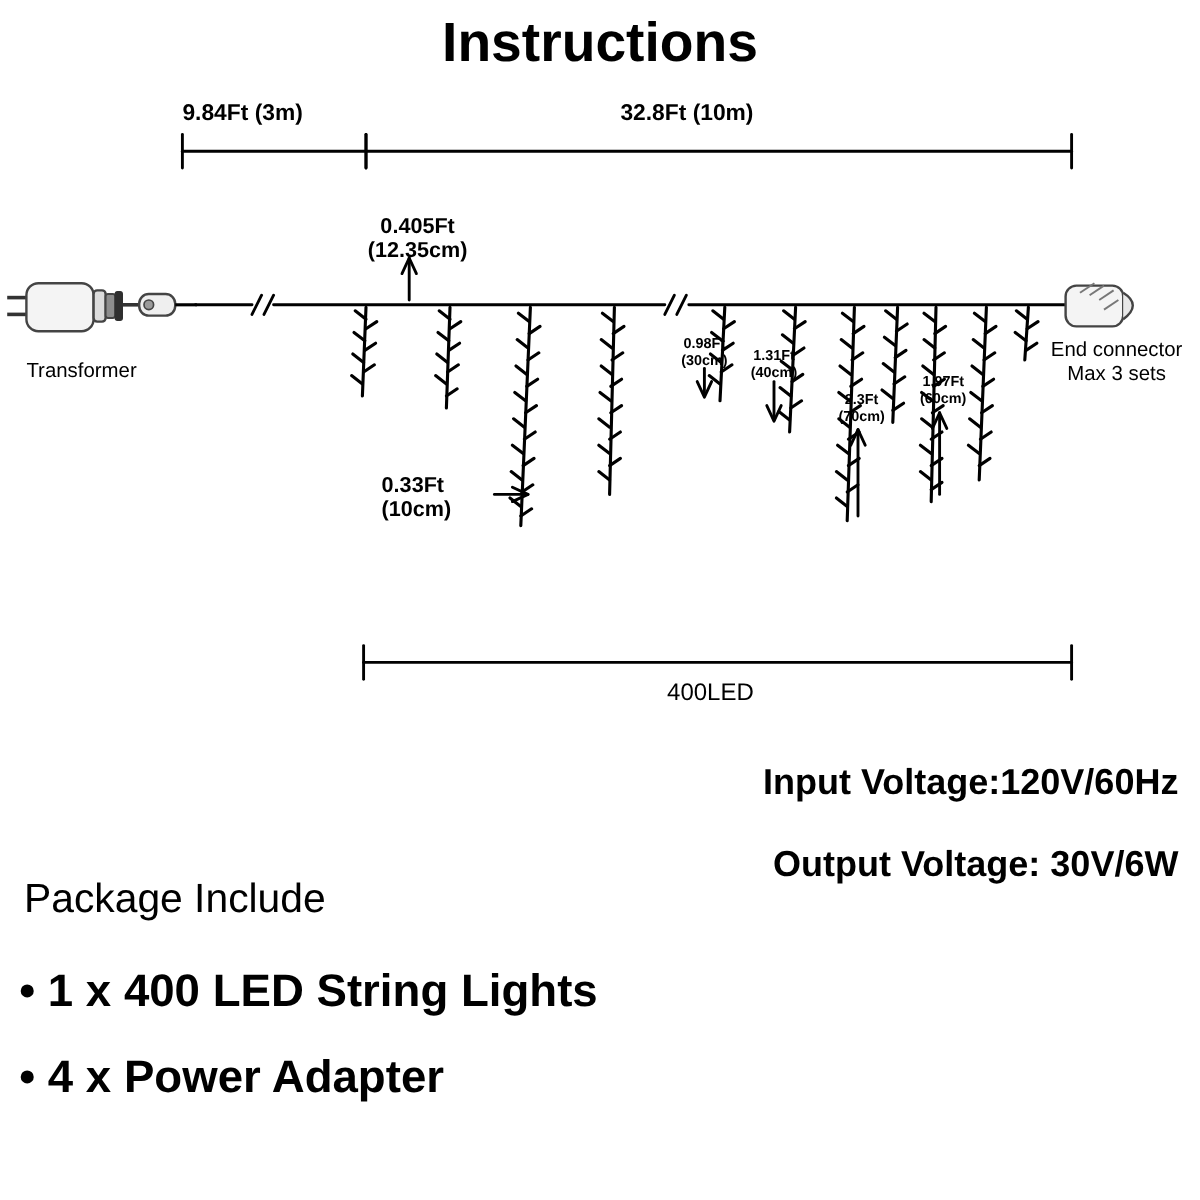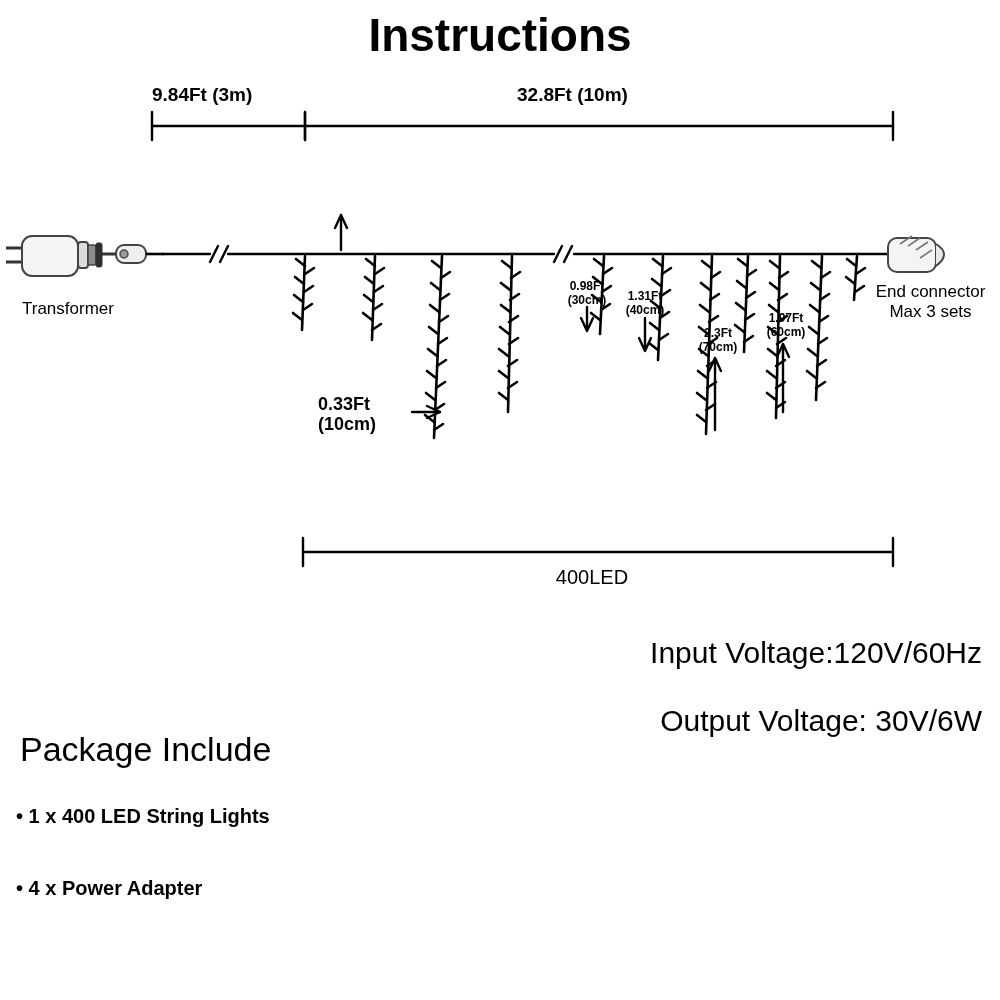"0.405Ft" div.abs { html: none -> <div> <div>0.405Ft</div> <div>(12.35cm)</div> </div> }
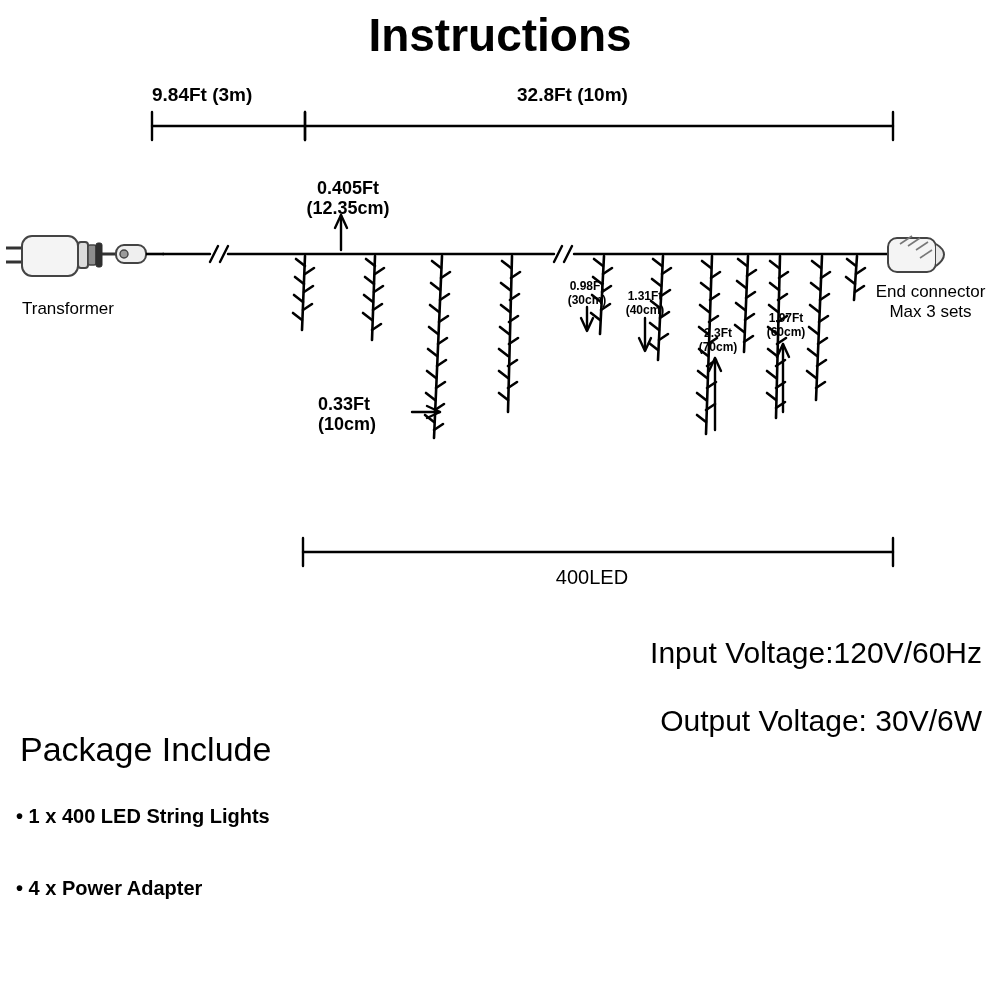"Input Voltage:120V/60Hz" .voltline { font-weight: normal -> bold }
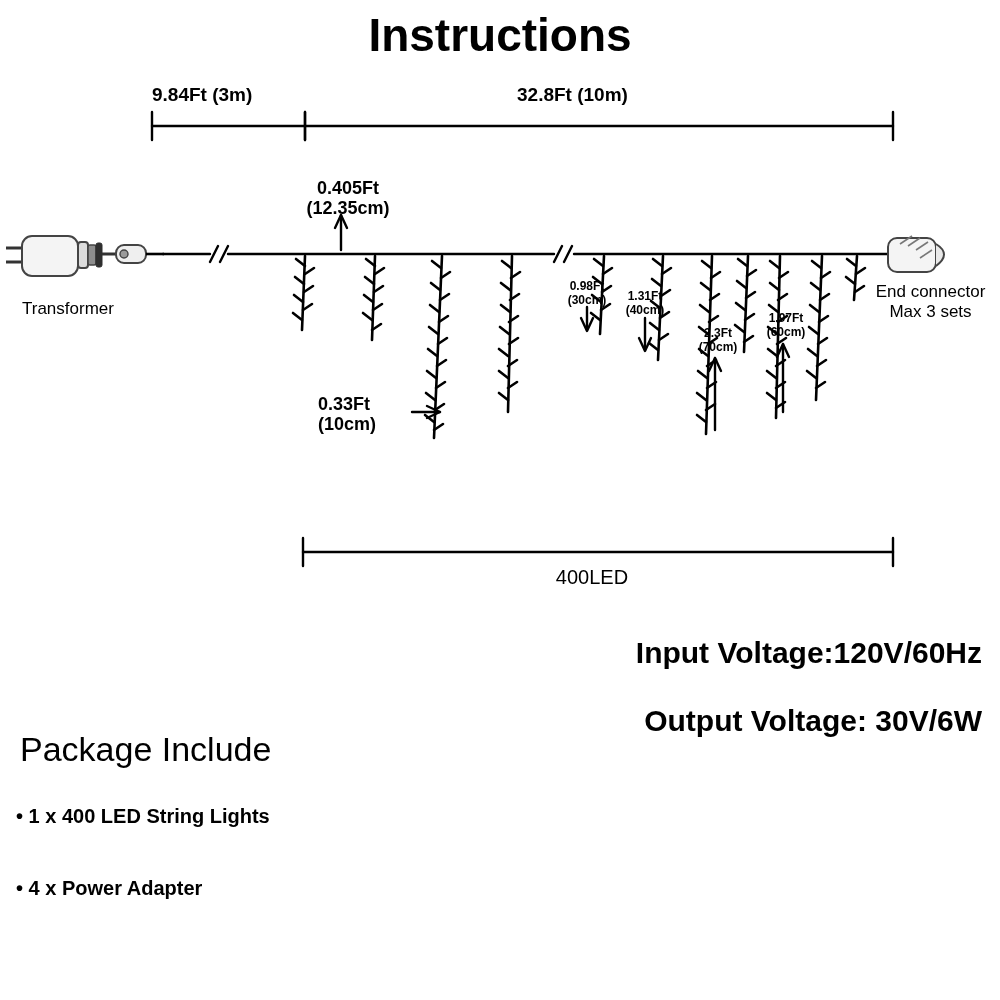"• 1 x 400 LED" .pkg-item { font-size: 20px -> 38px }
